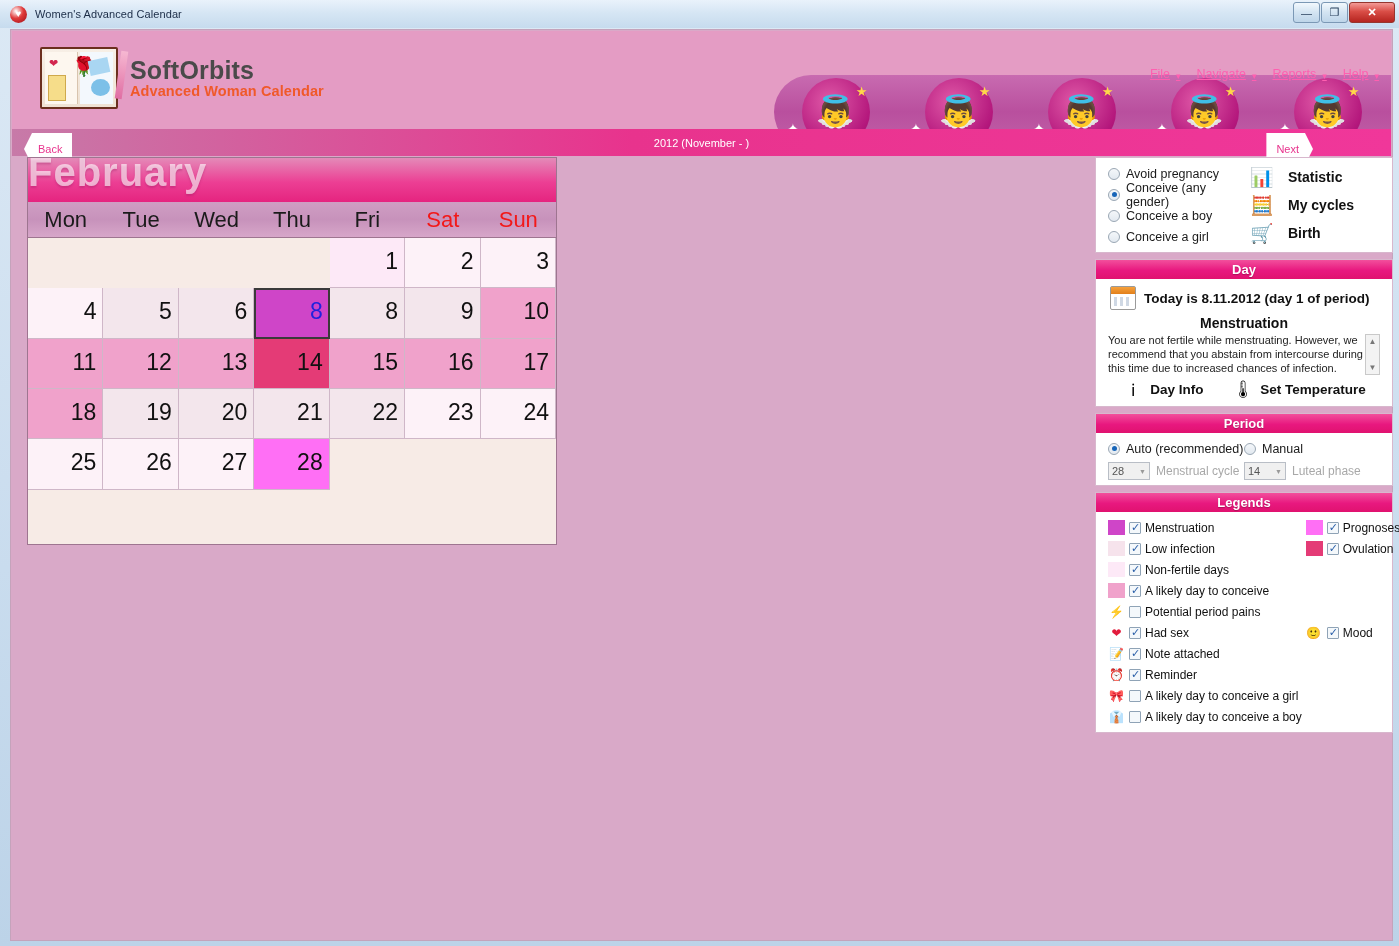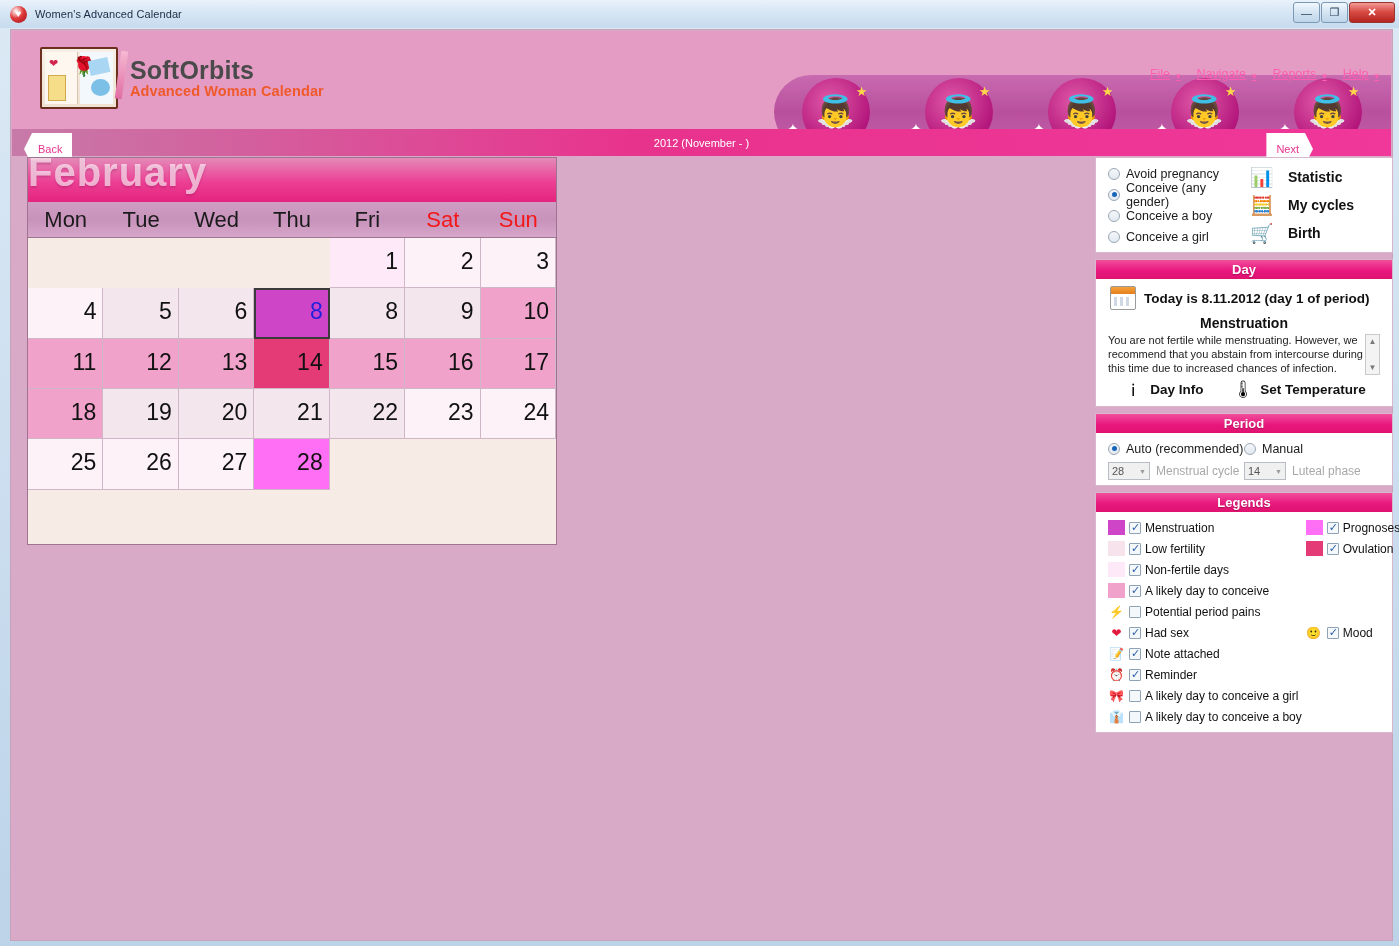"Low fertility" span.leg-lbl { text: fertility -> infection }
